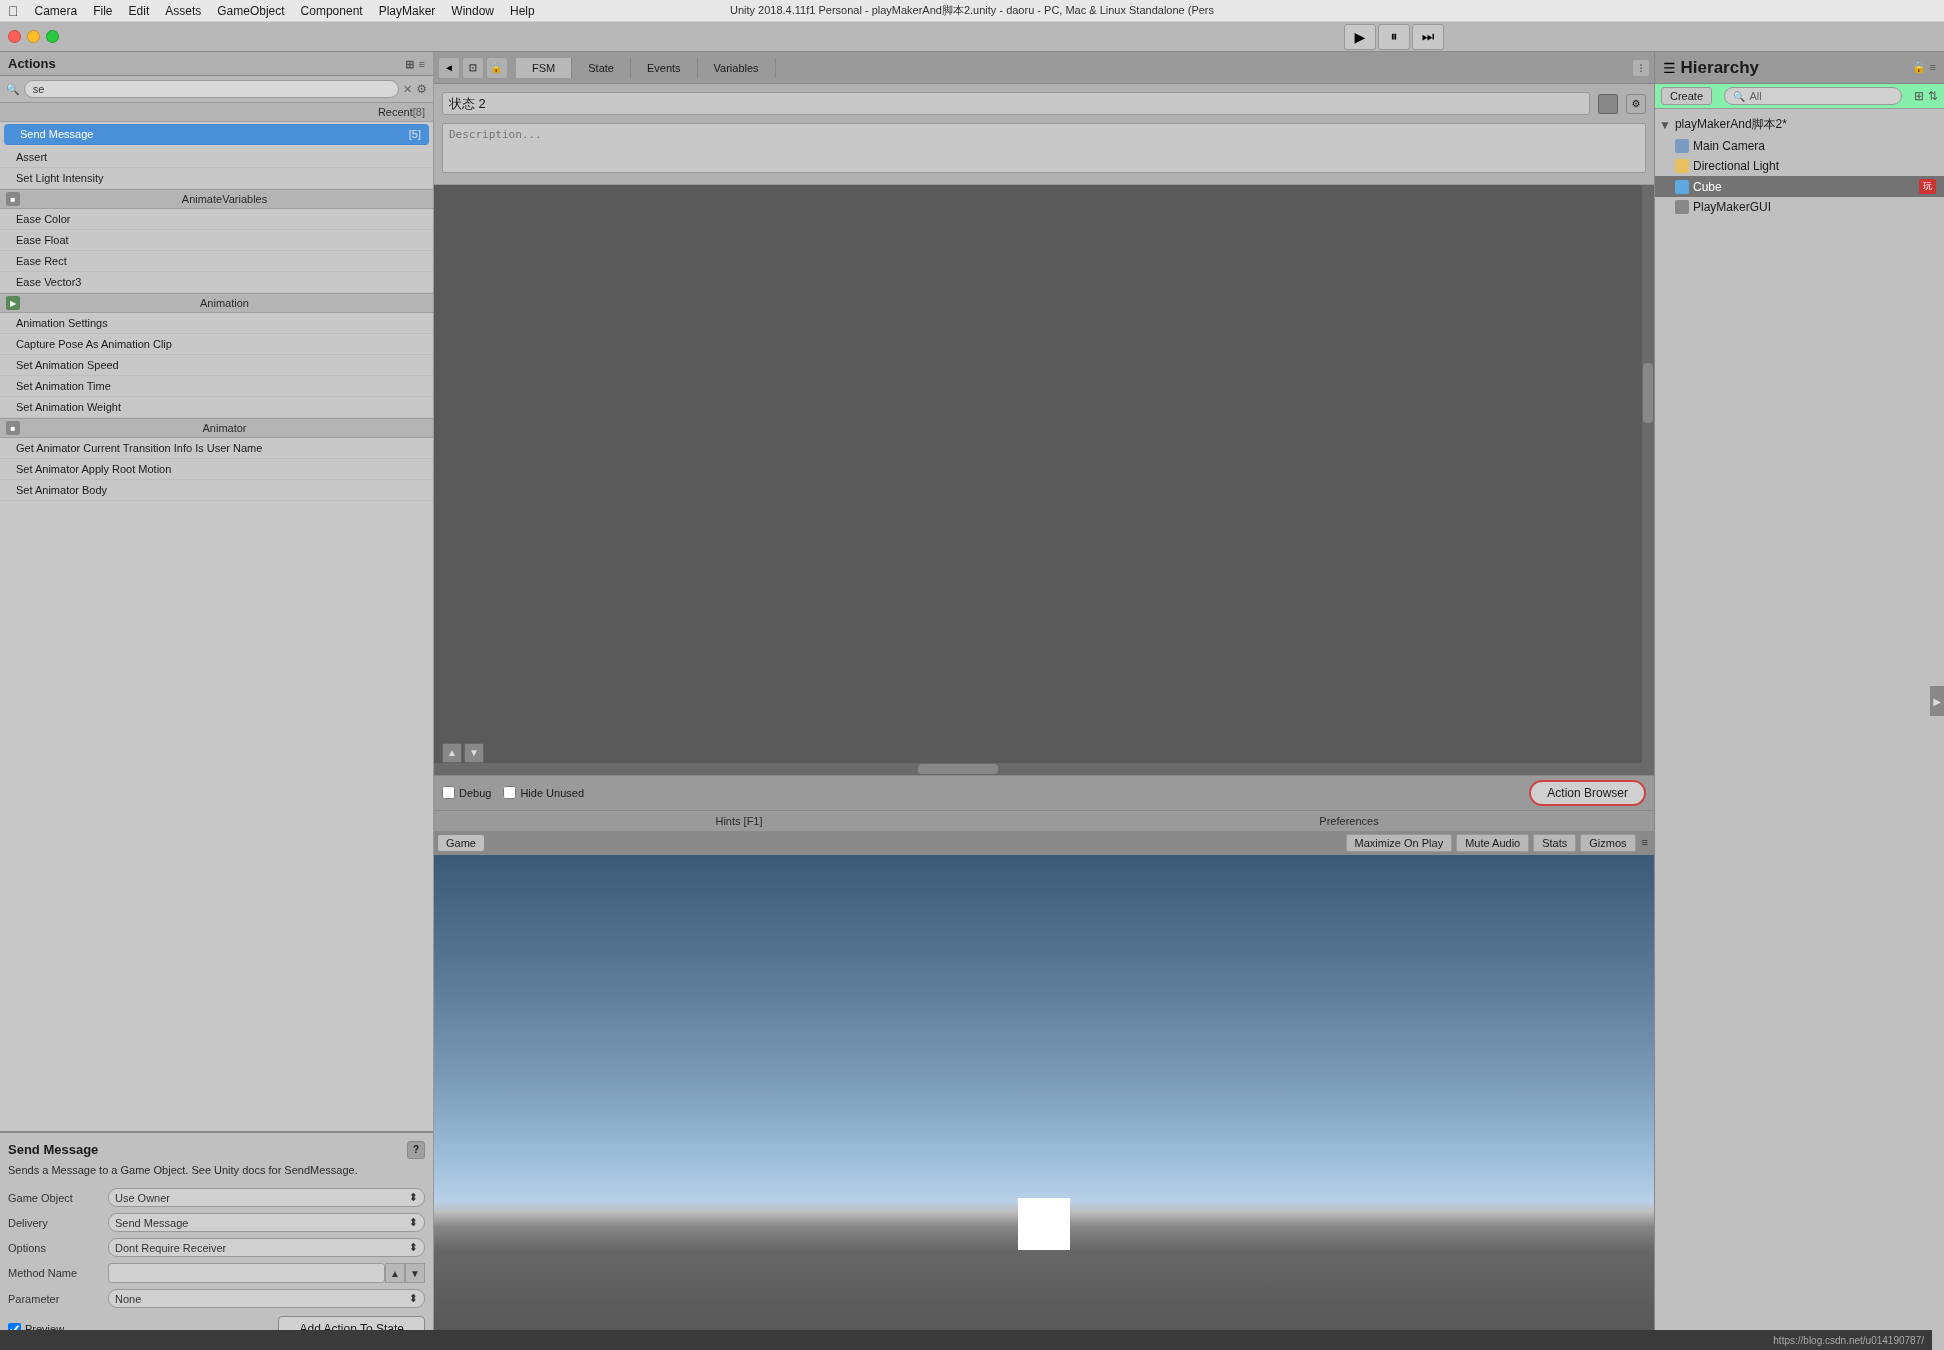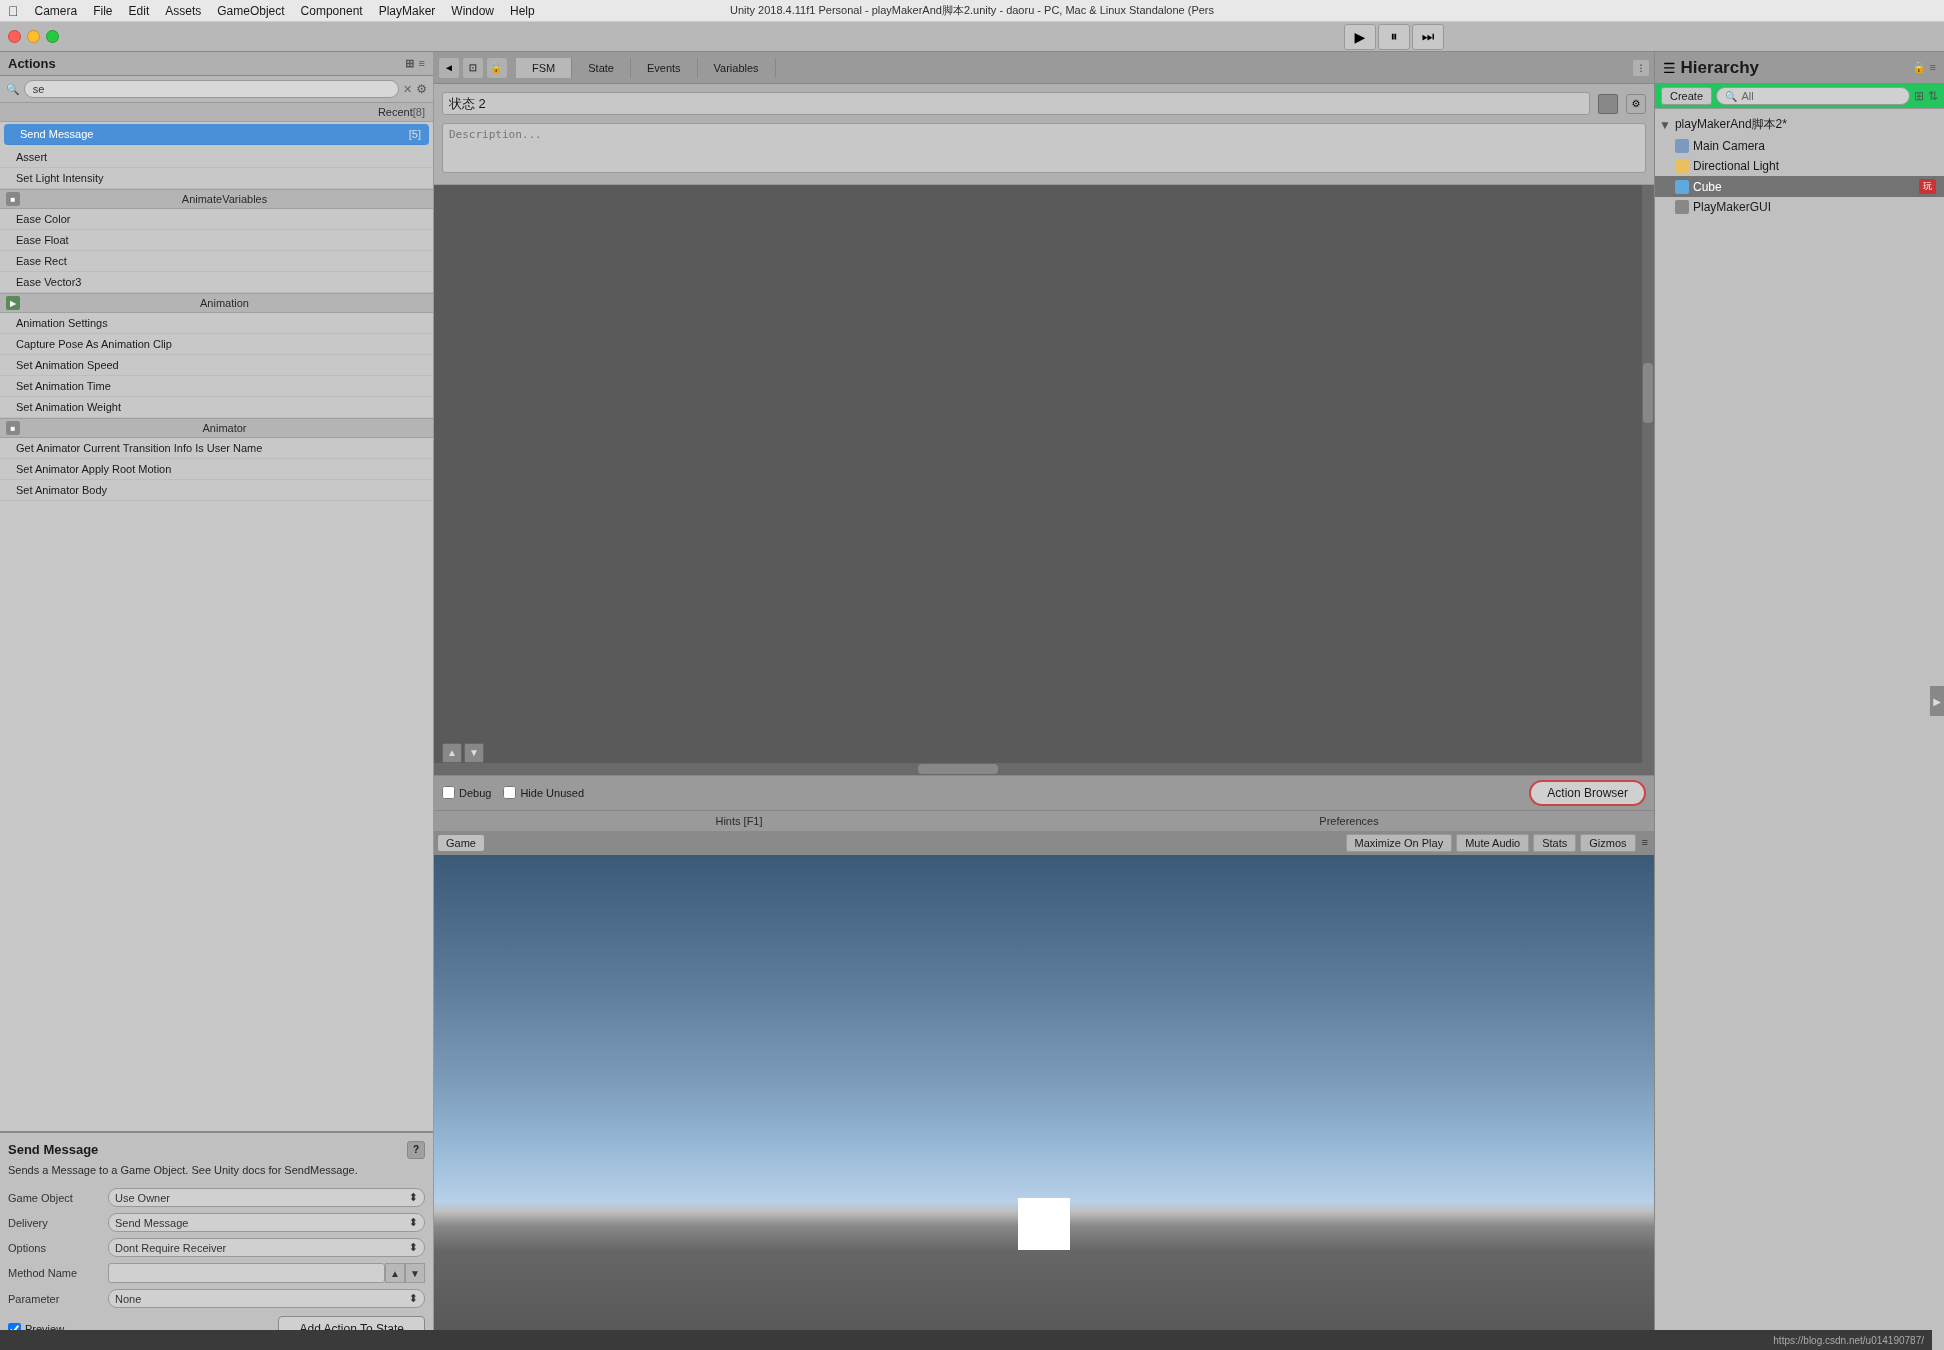"Actions" .panel-header { align-items: center -> flex-end }
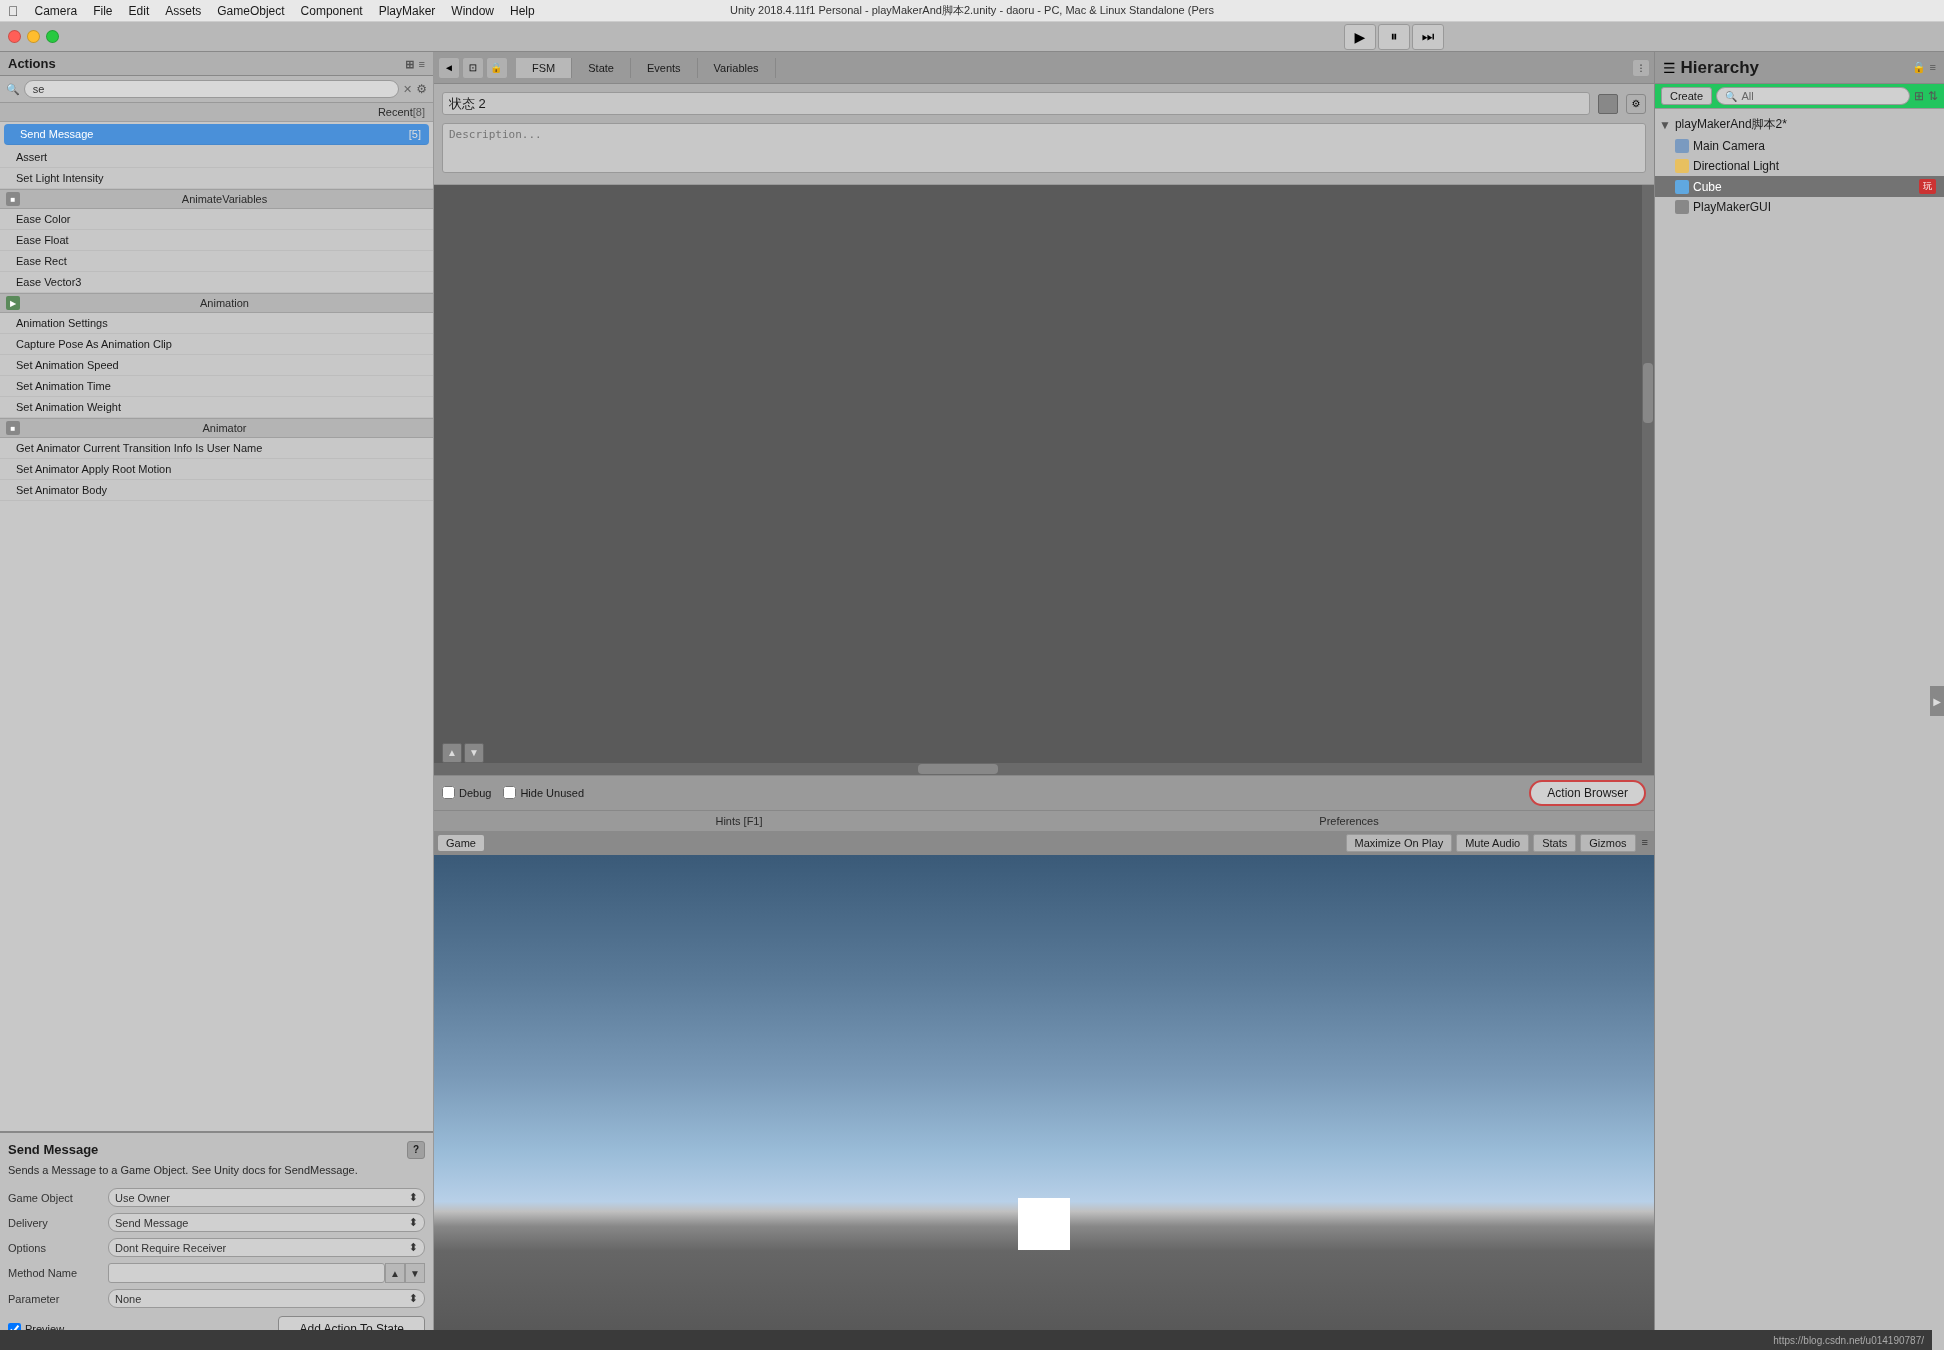"Create" .hierarchy-toolbar { background: #22c55e -> #86efac; gap: 4px -> 12px }
